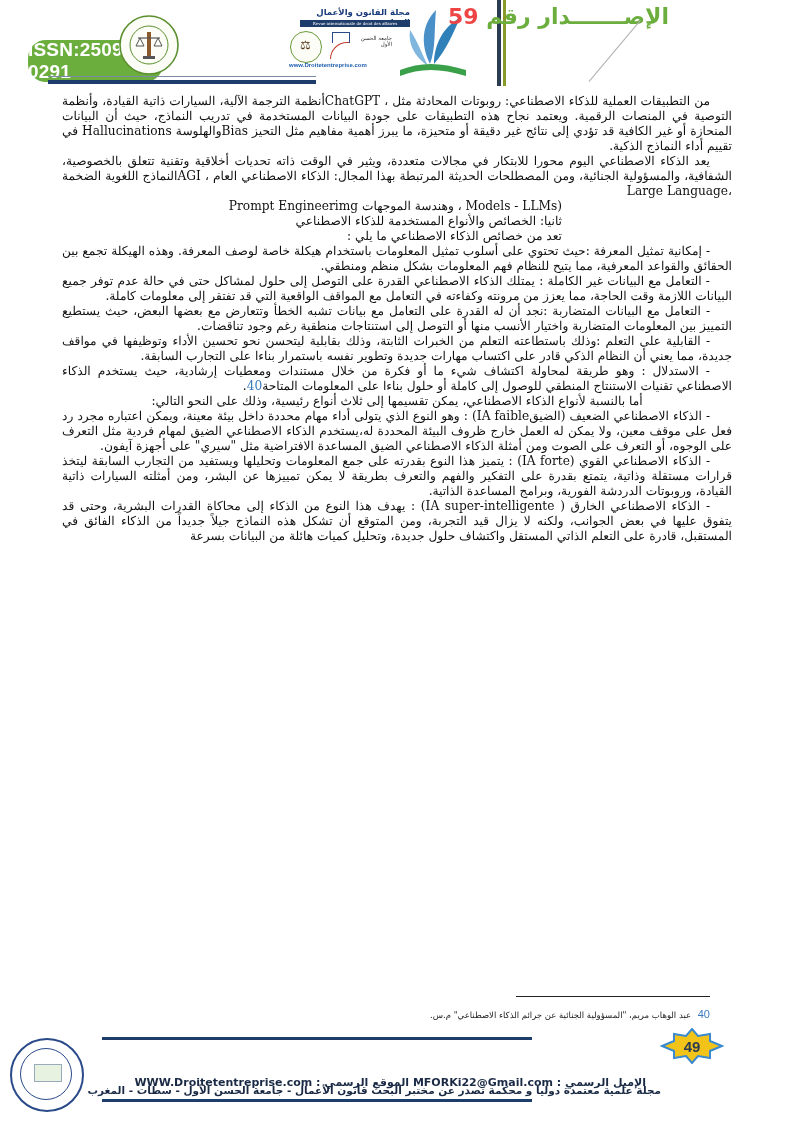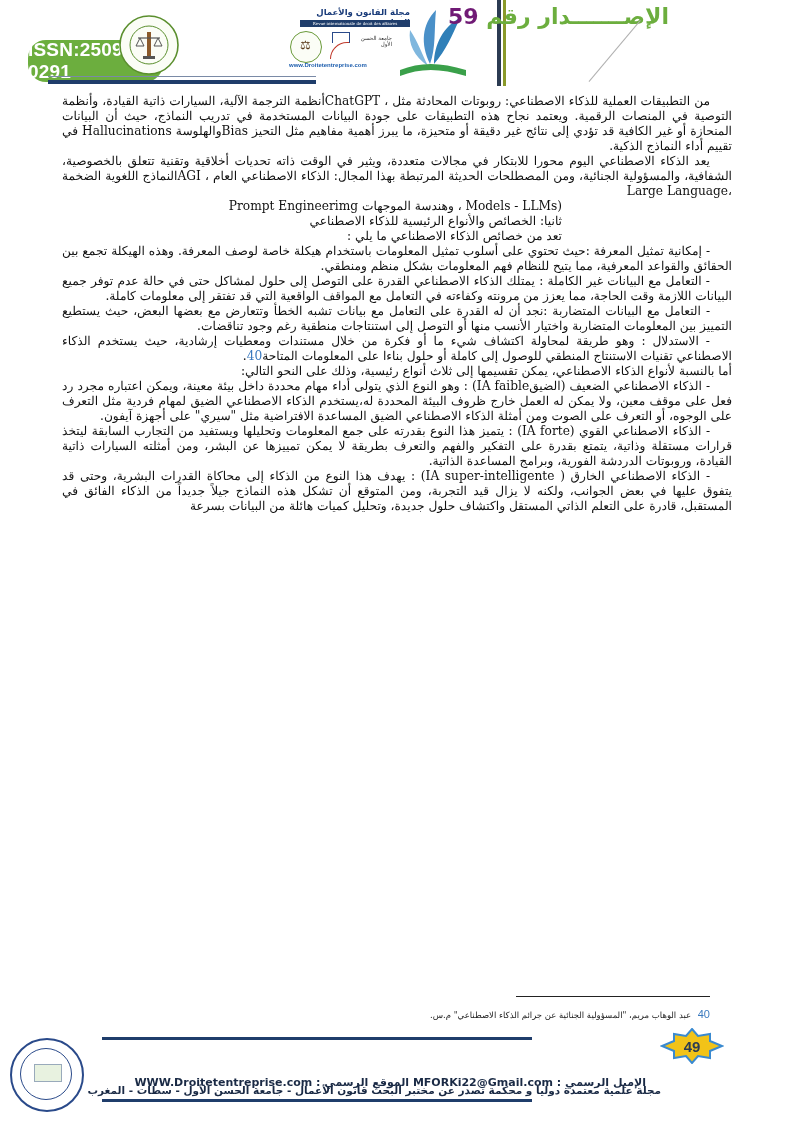"59" .issue-num { color: #701a75 -> #ef4444 }
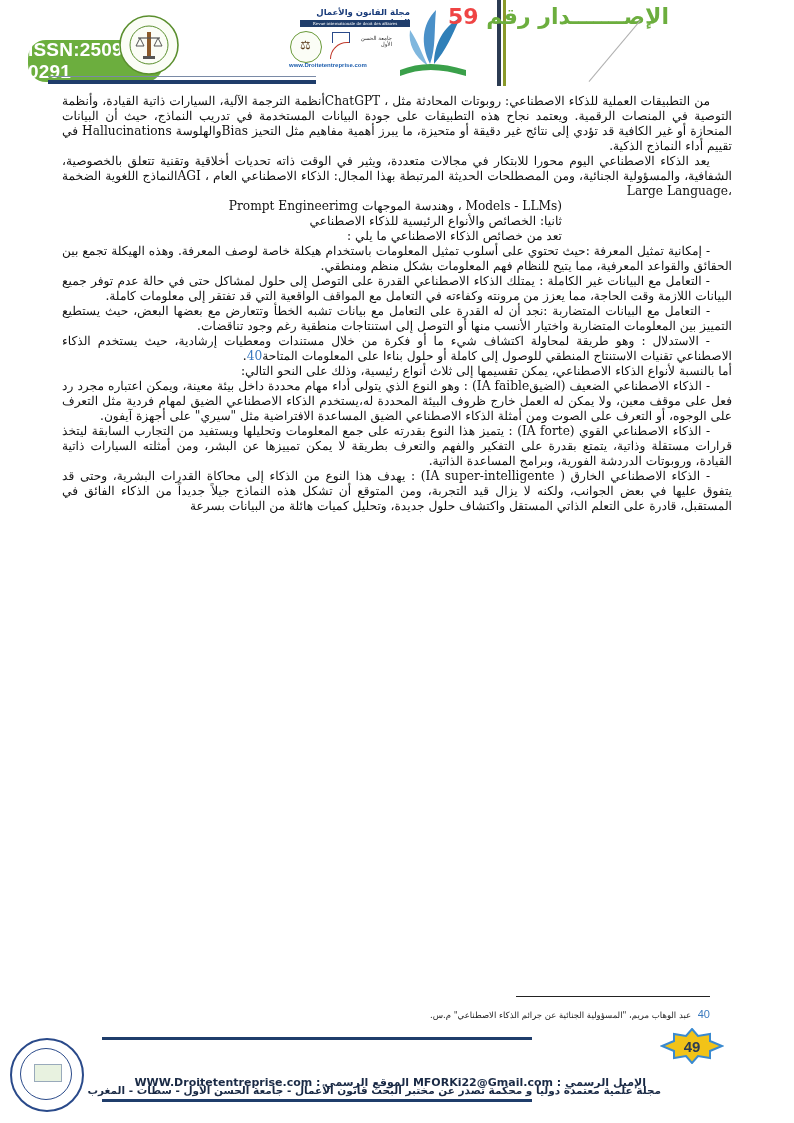"ثانيا: الخصائص والأنواع الرئيسية للذكاء" p.mid1 { text: الرئيسية -> المستخدمة }
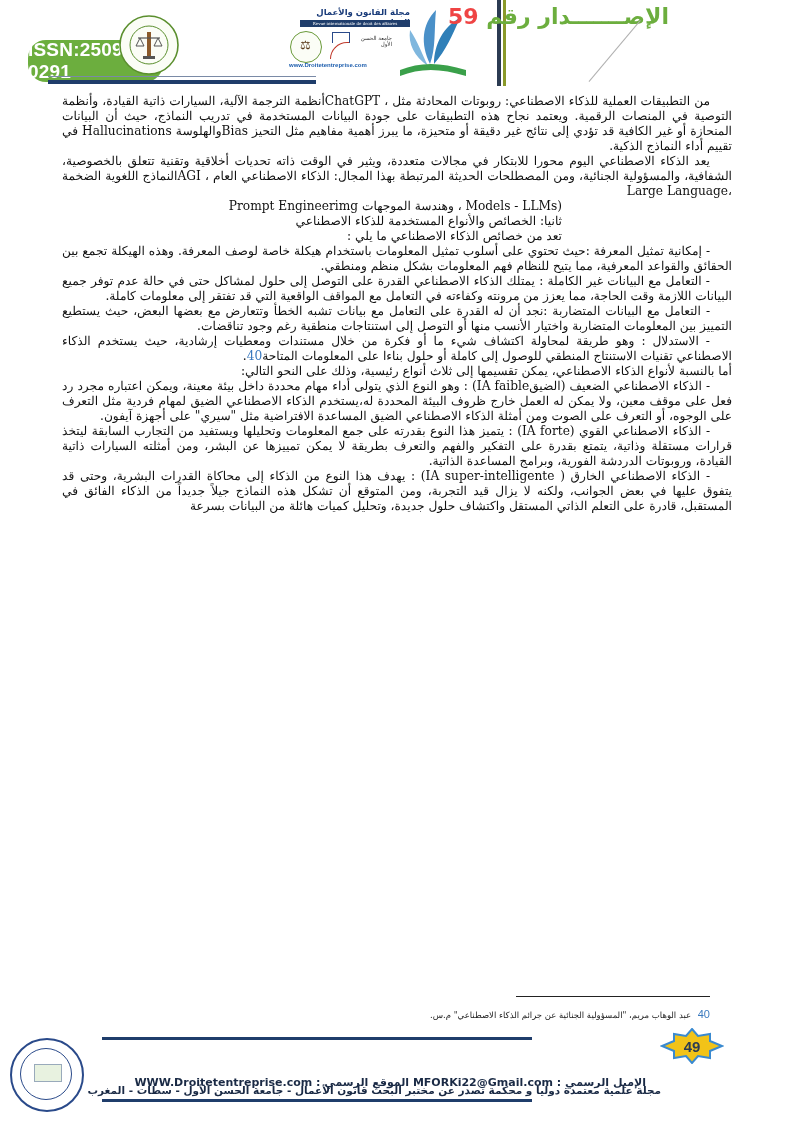"- القابلية على التعلم :وذلك" p.indent { html: none -> <p>- القابلية على التعلم :وذلك باستطاعته التعلم من الخبرات الثابتة، وذلك بقابلية ليتحسن نحو تحسين الأداء وتوظيفها في مواقف جديدة، مما يعني أن النظام الذكي قادر على اكتساب مهارات جديدة وتطوير نفسه باستمرار بناءا على التجارب السابقة.</p> }
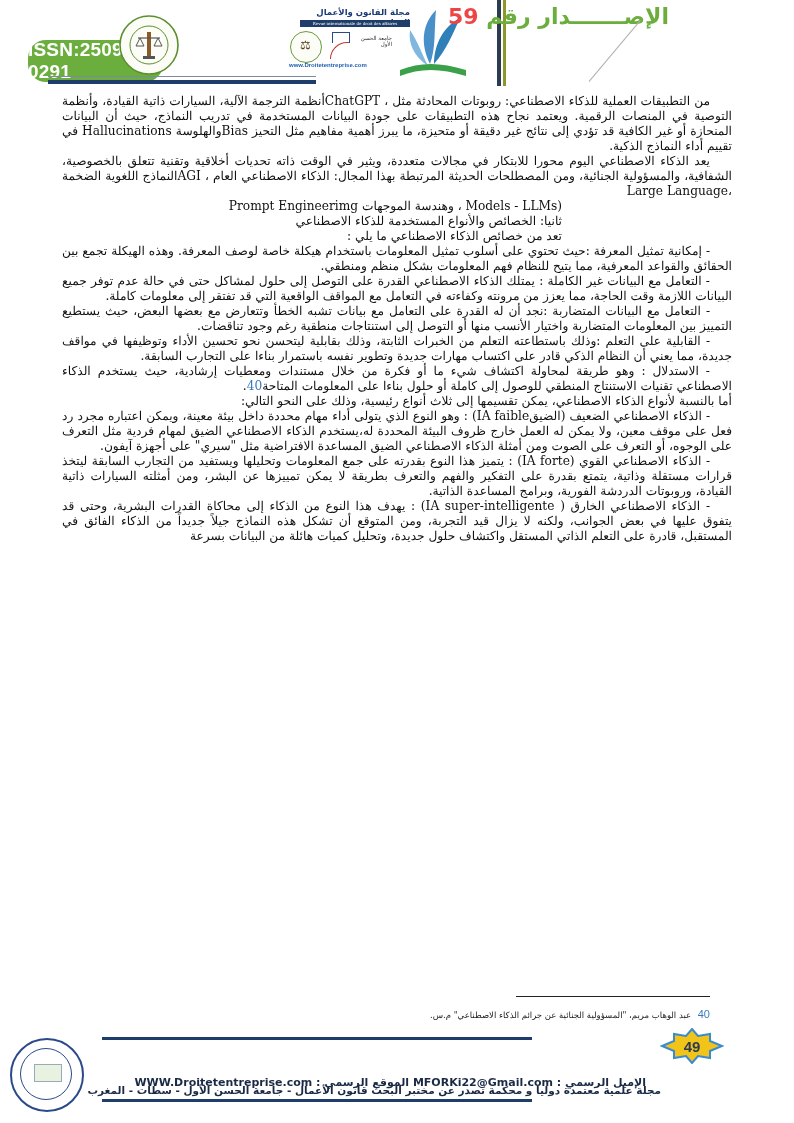"أما بالنسبة لأنواع الذكاء الاصطناعي،" .center { text-align: none -> center }
